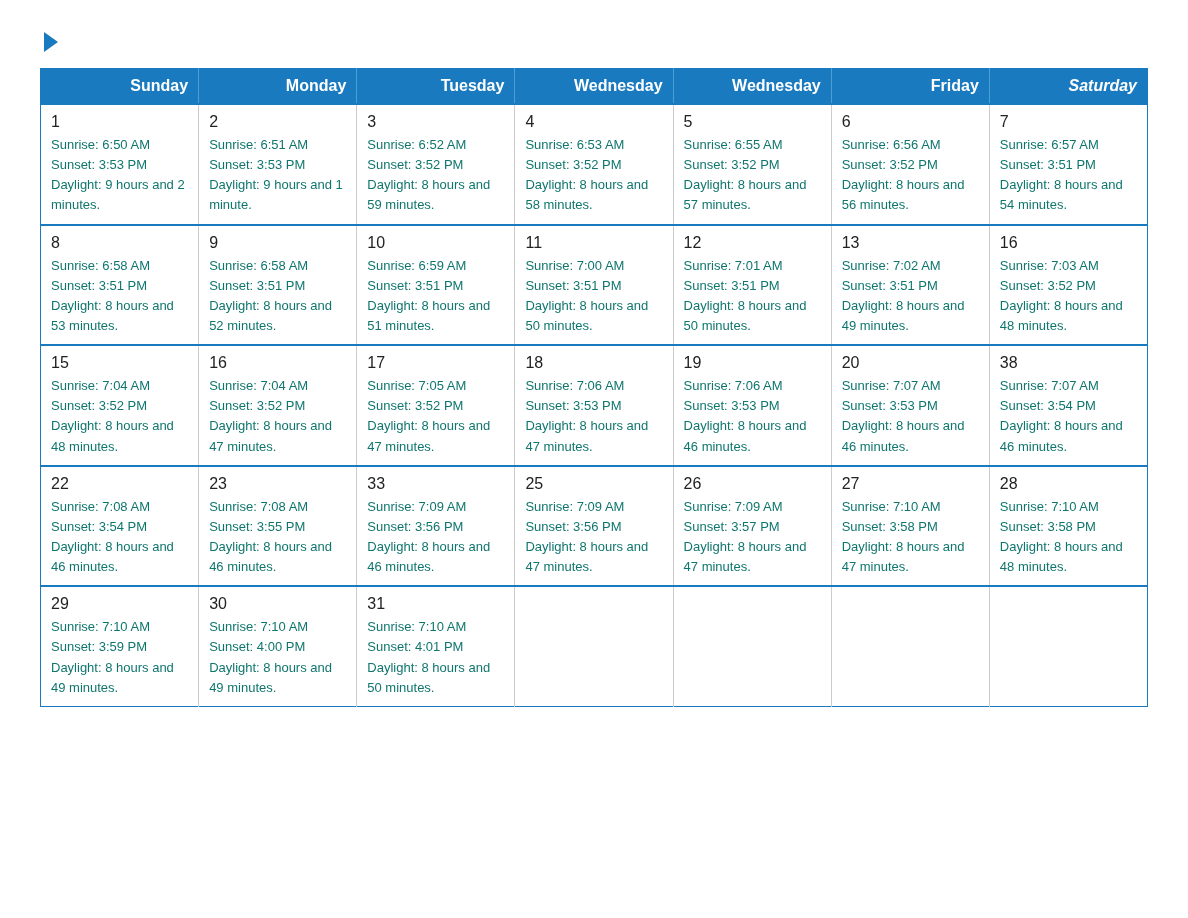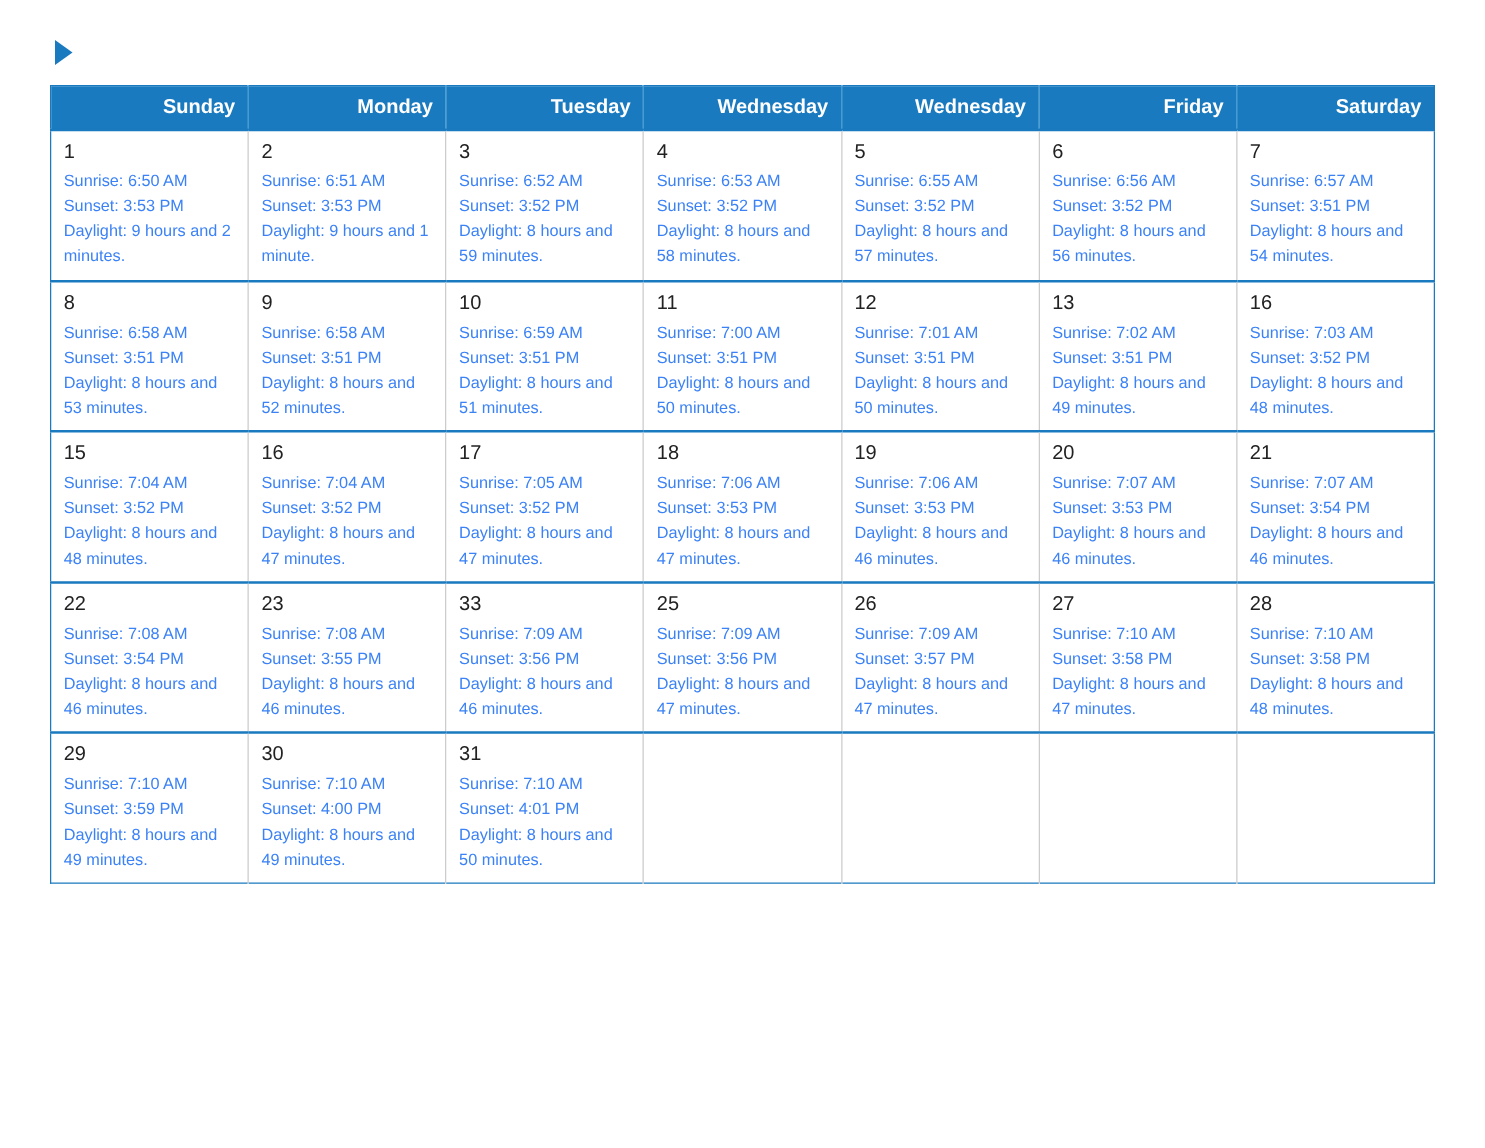"Saturday" .calendar thead tr th:last-child { font-style: none -> italic }
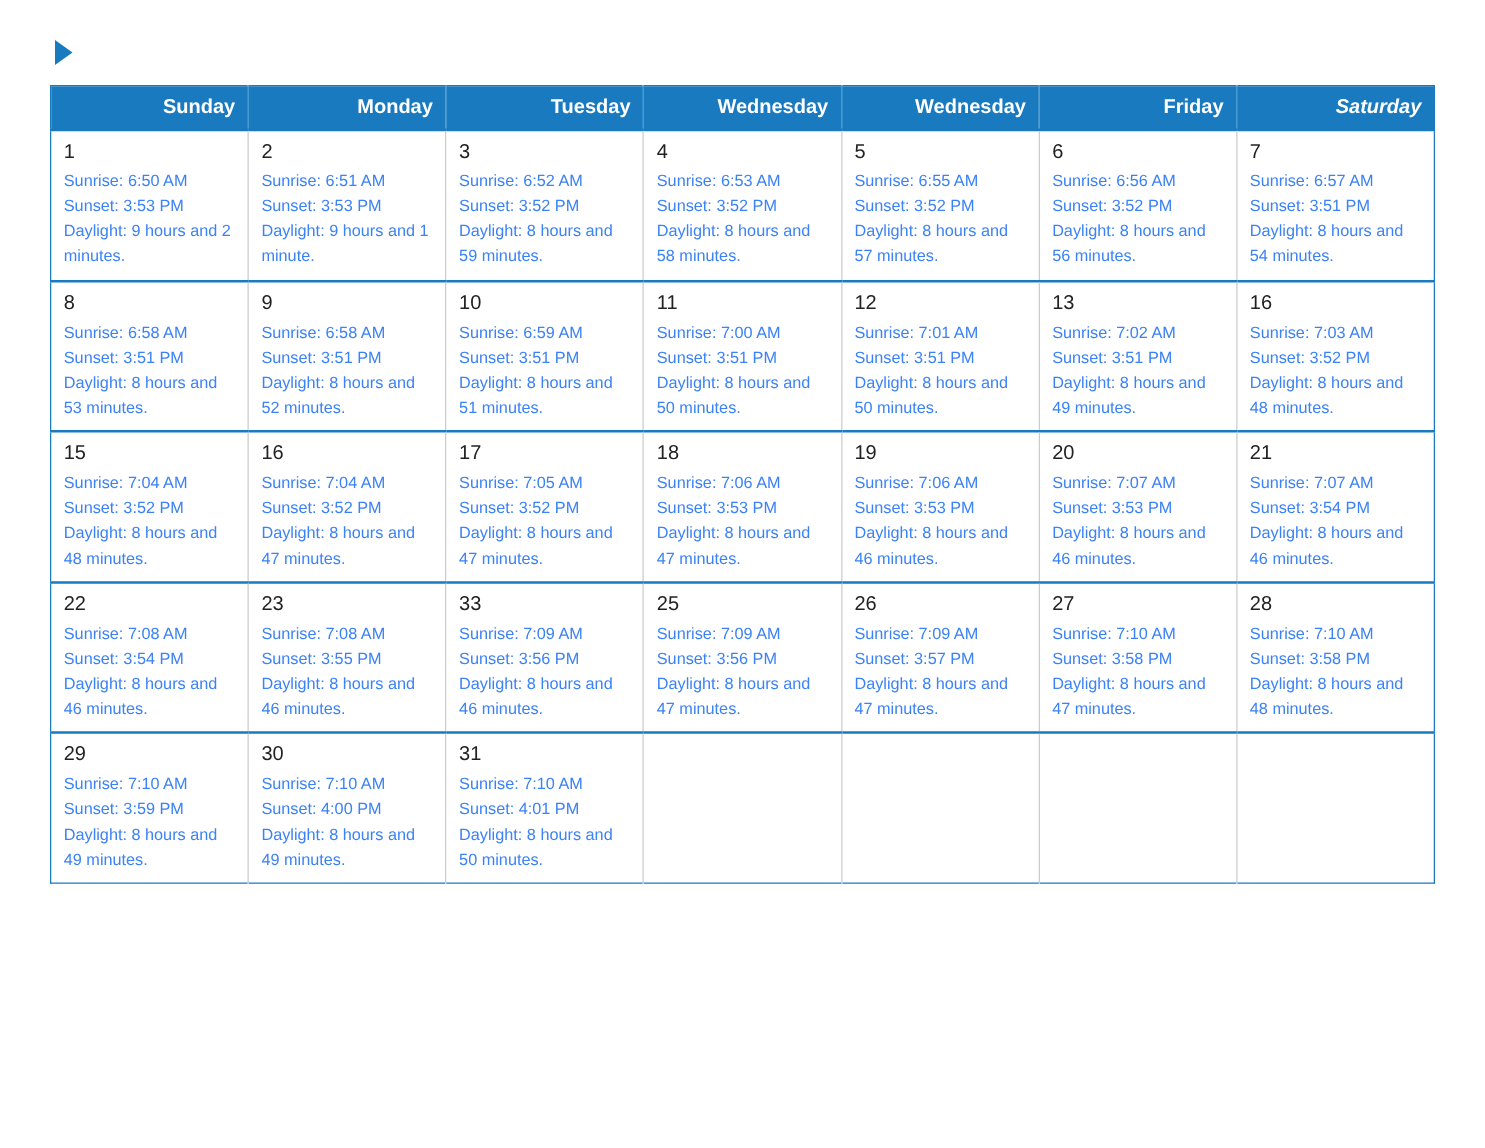"Sunrise: 6:50 AM" .day-info { color: #3b82f6 -> #0f766e }
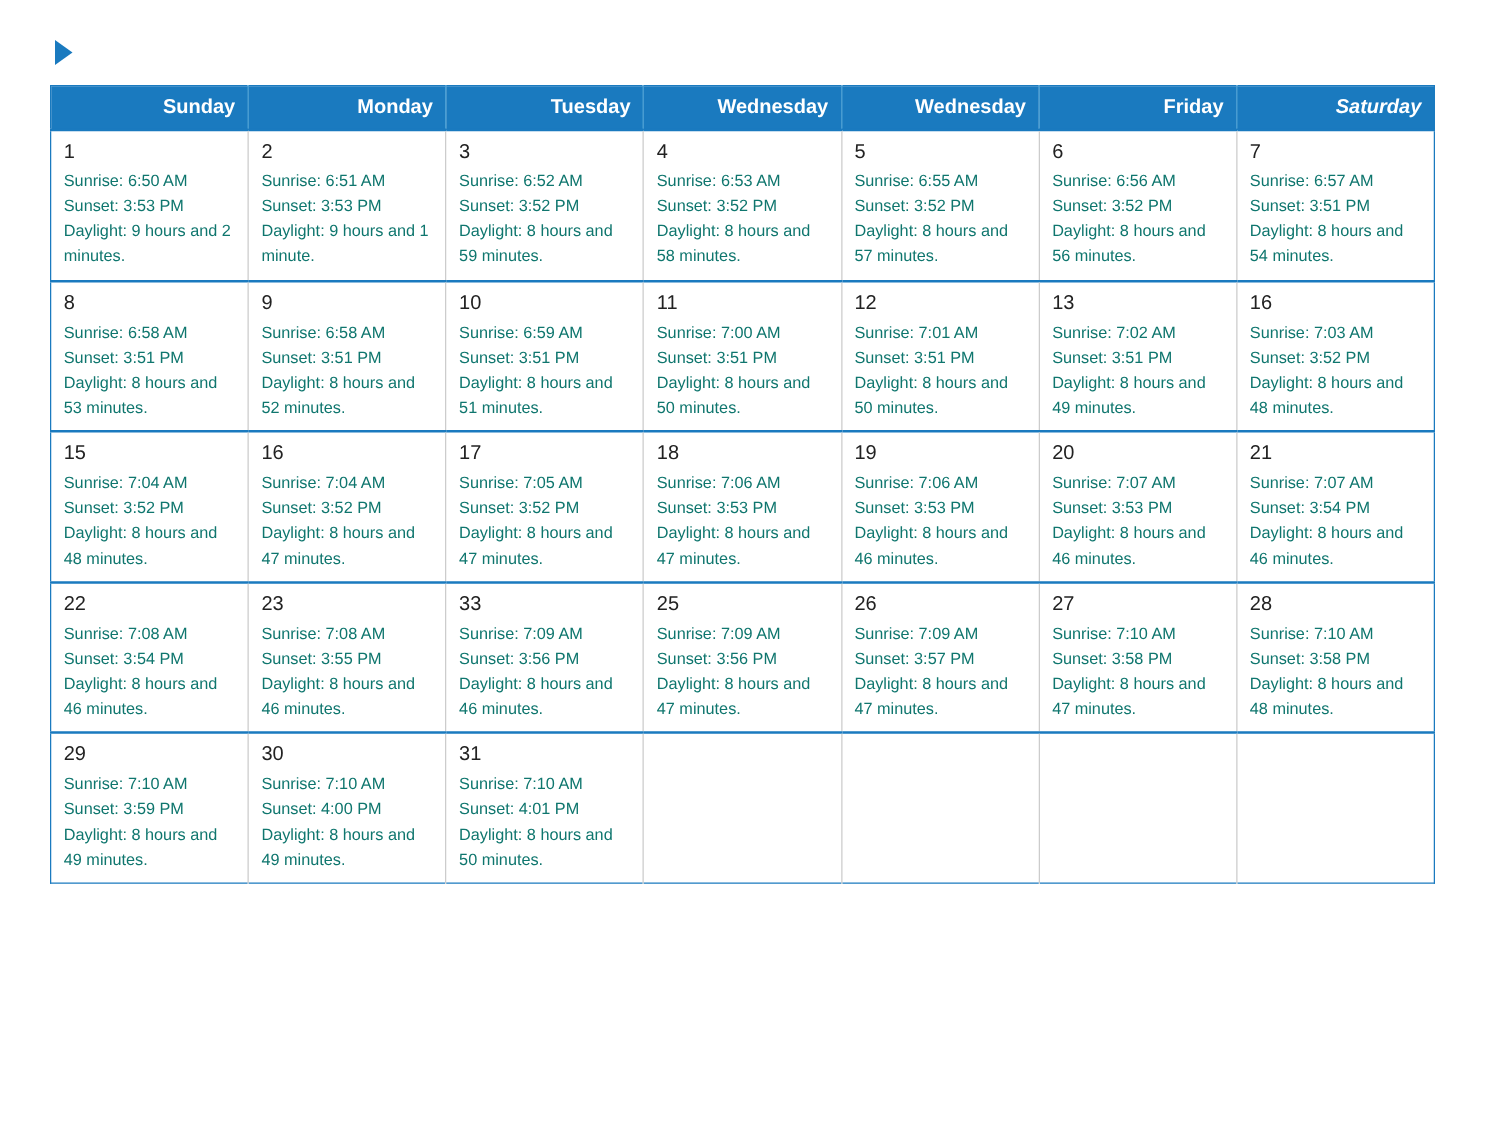"21" span.day-number { text: 21 -> 38 }
